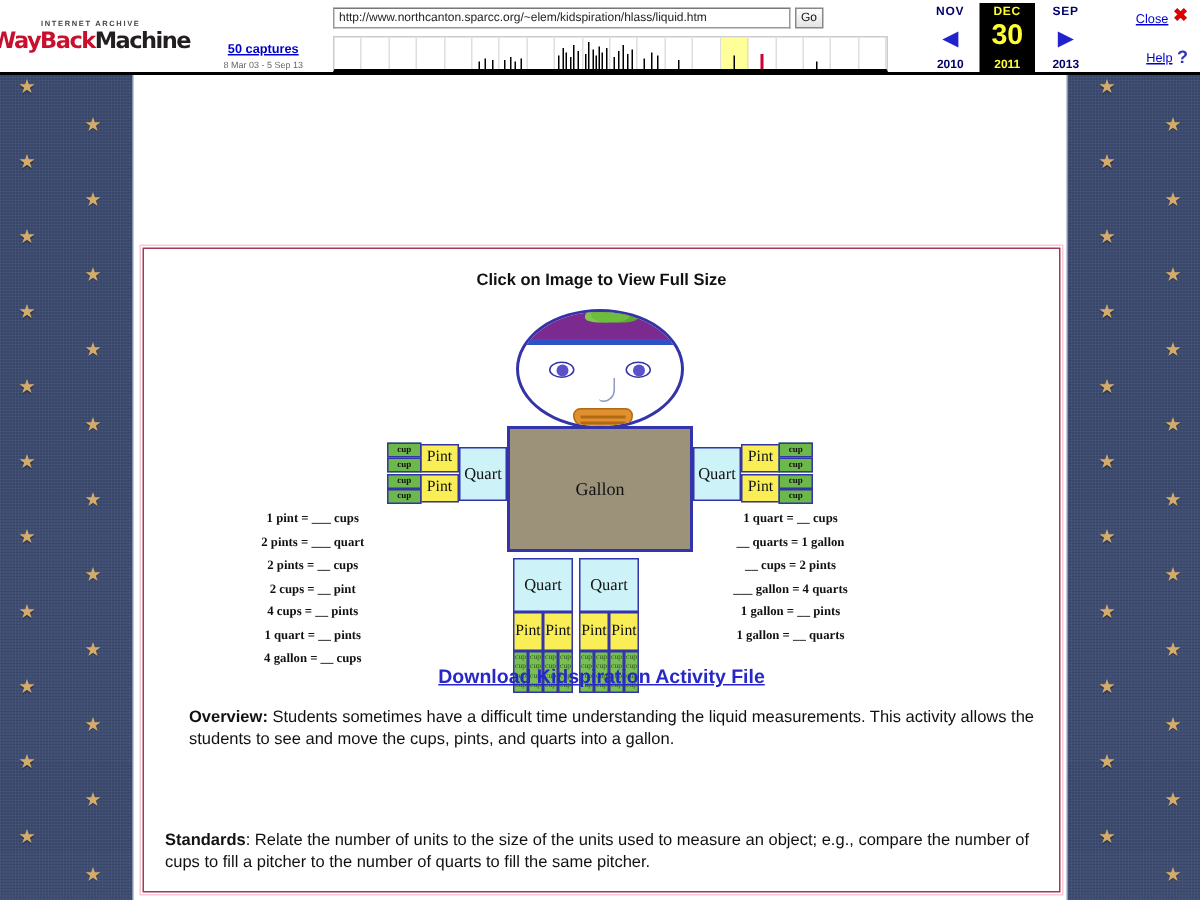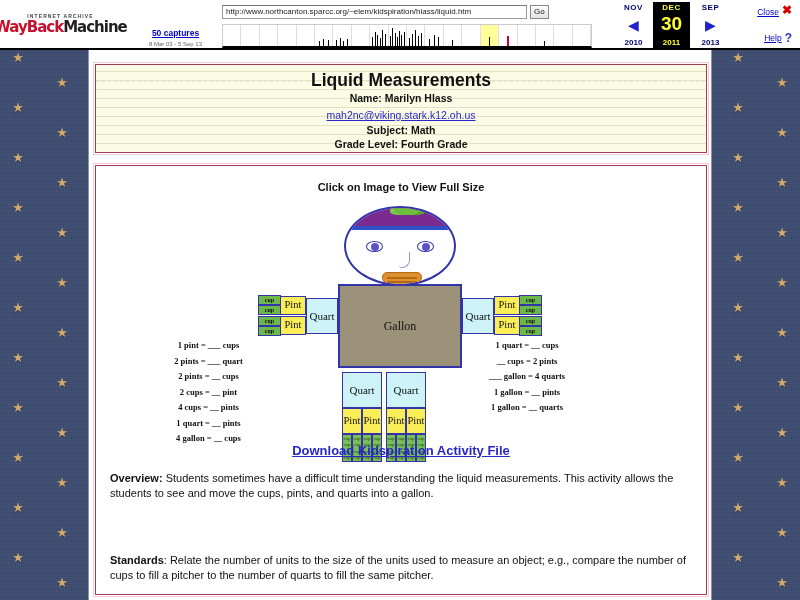"Liquid Measurements" div { html: <div> <div>Liquid Measurements</div> <div>Name: Marilyn Hlass</div> <div> <a>mah2nc@viking.stark.k12.oh.us</a> </div> <div>Subject: Math</div> <div>Grade Level: Fourth Grade</div> </div> -> none }
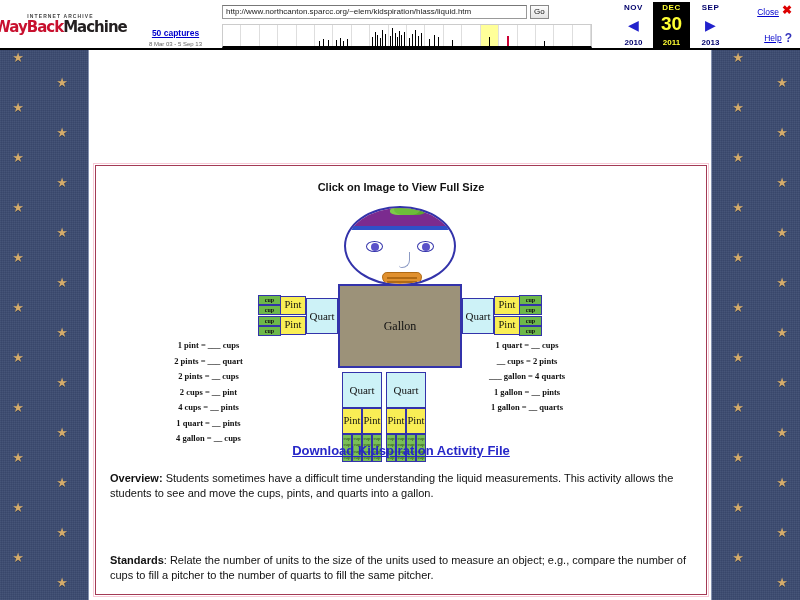"__ quarts = 1 gallon" div { html: none -> <div>__ quarts = 1 gallon</div> }
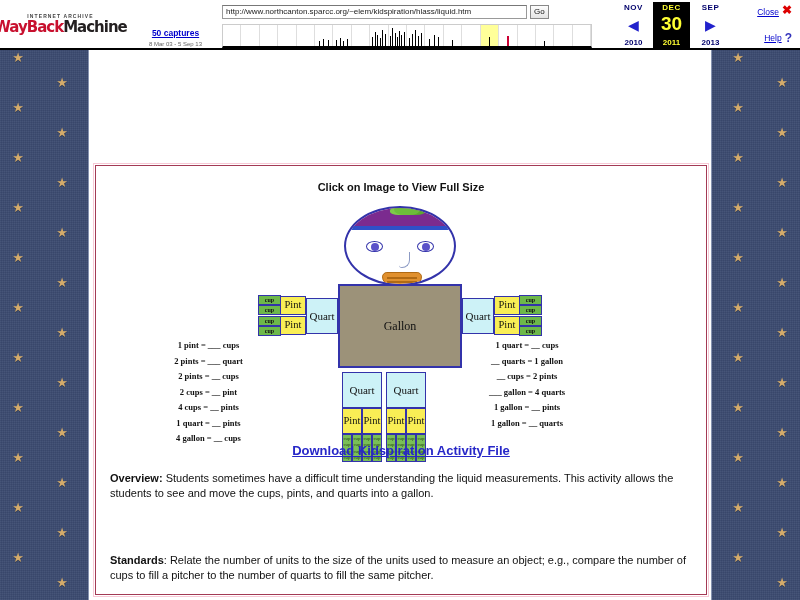"Overview: Students sometimes have a" #para-overview { margin-left: none -> 16px }
